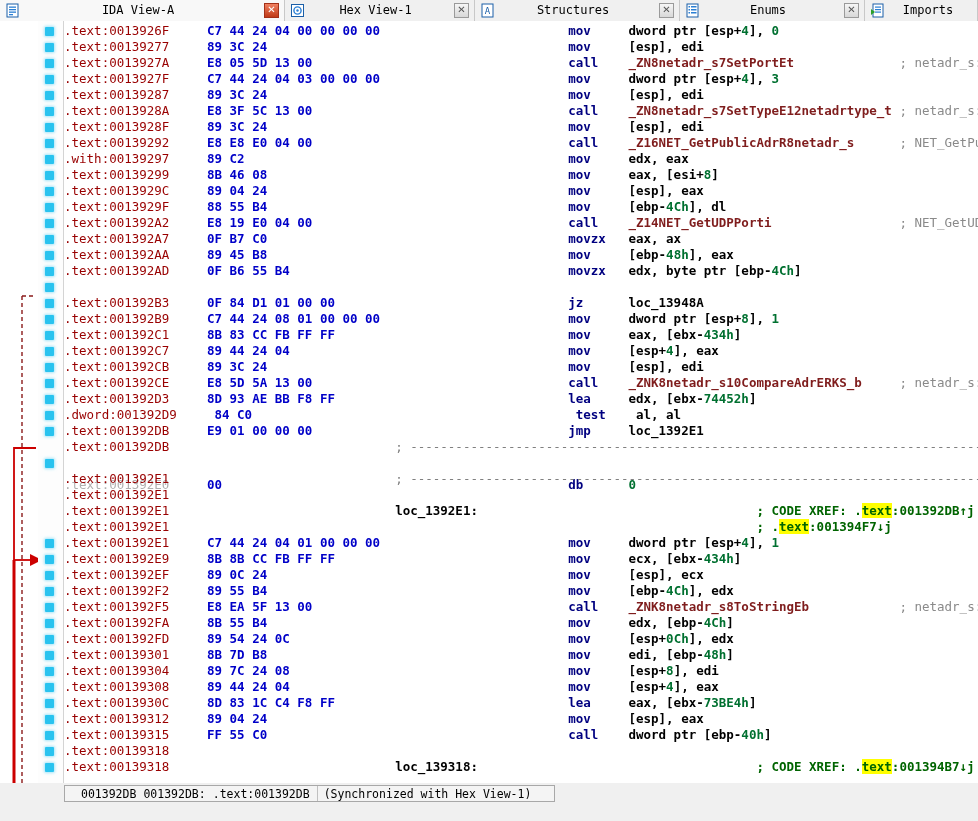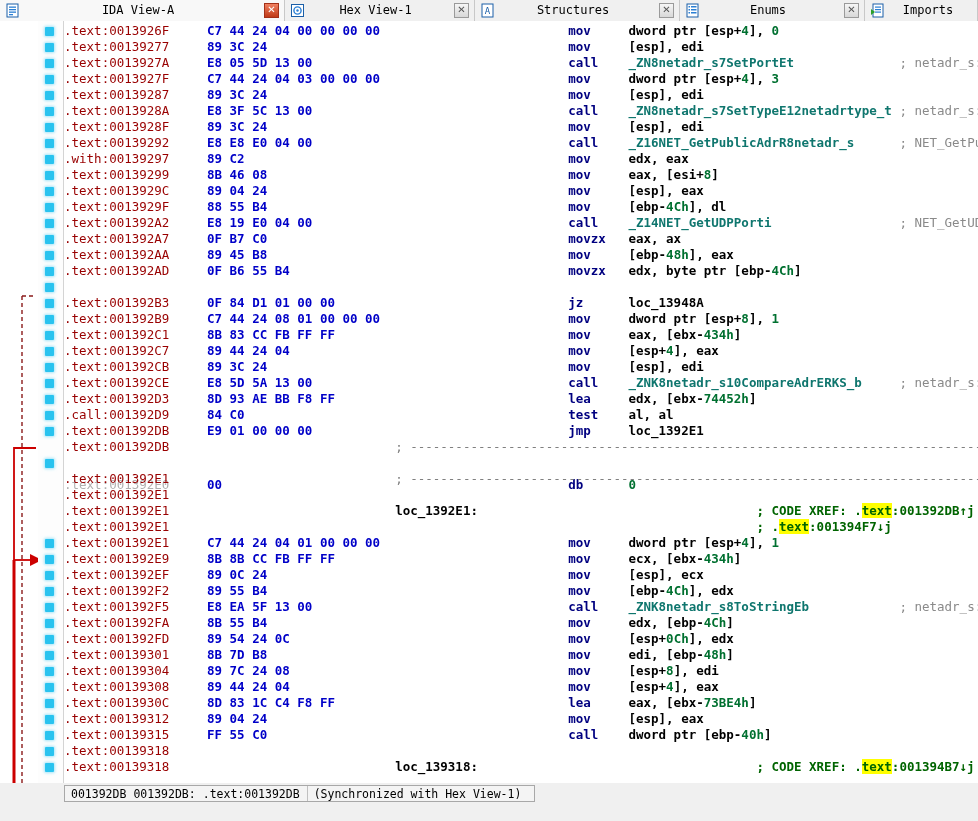"_ZN8netadr_s7SetPortEt" .func { color: #0f766e -> #7f1d1d }
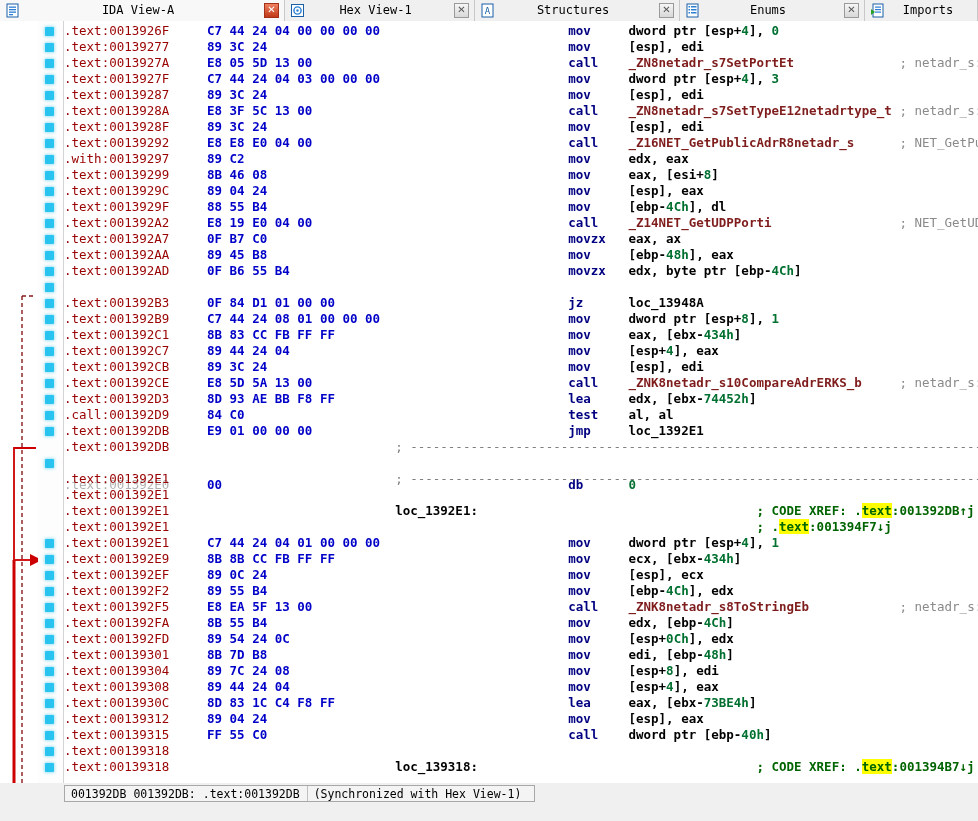".call:001392D9" span.seg { text: .call:001392D9 -> .dword:001392D9 }
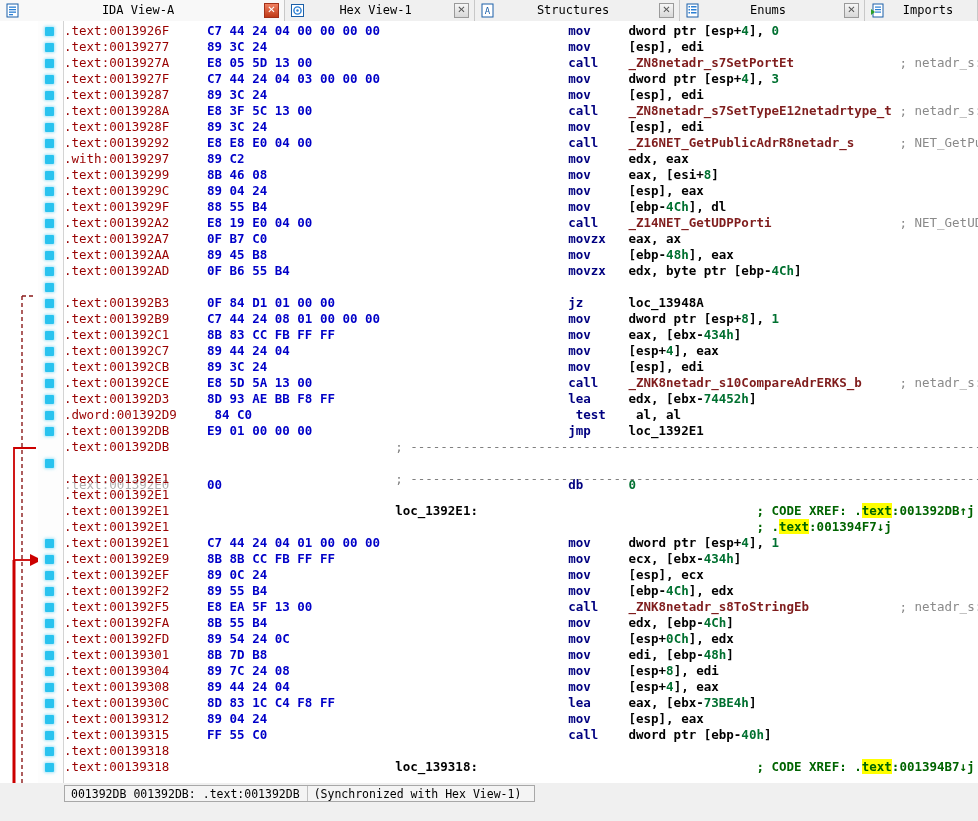"001392DB" .status-inner { padding: 0 6px -> 0 16px }
